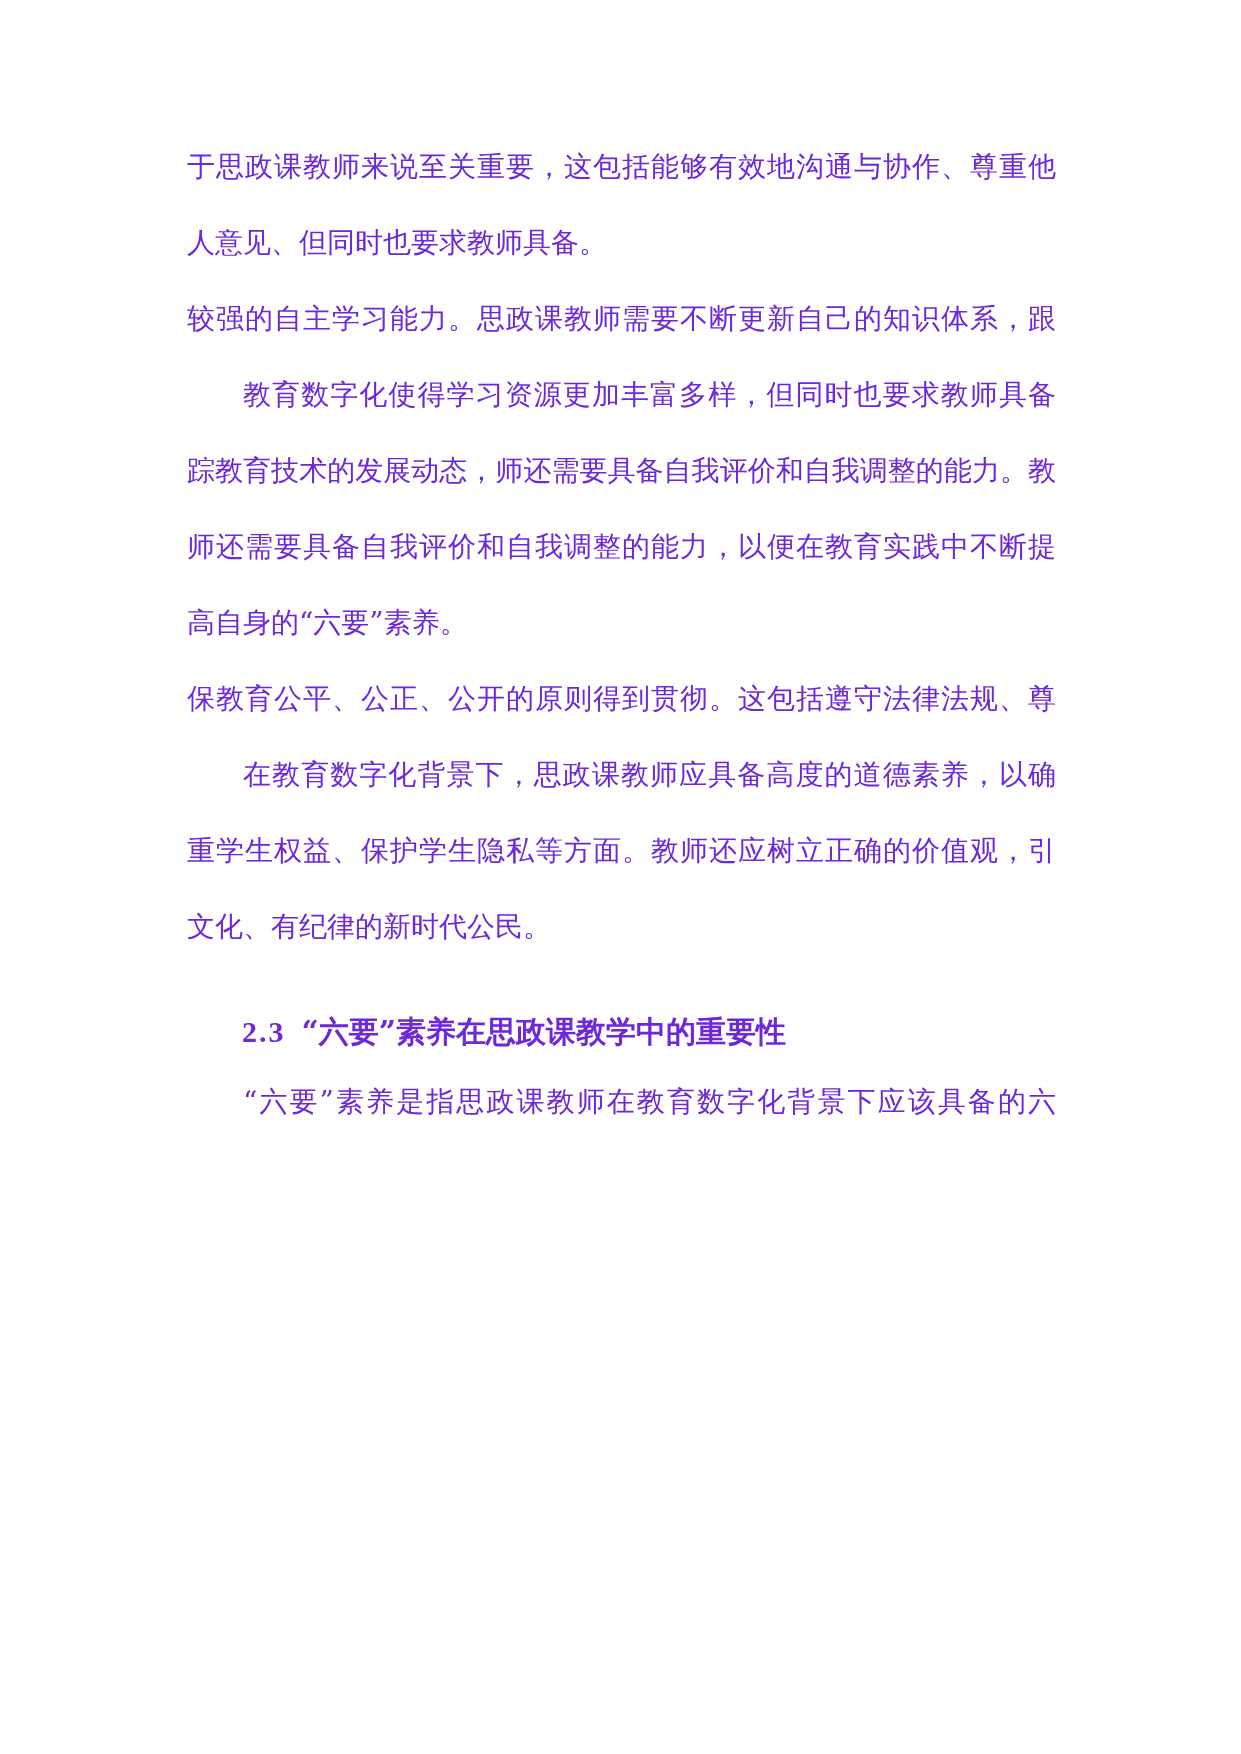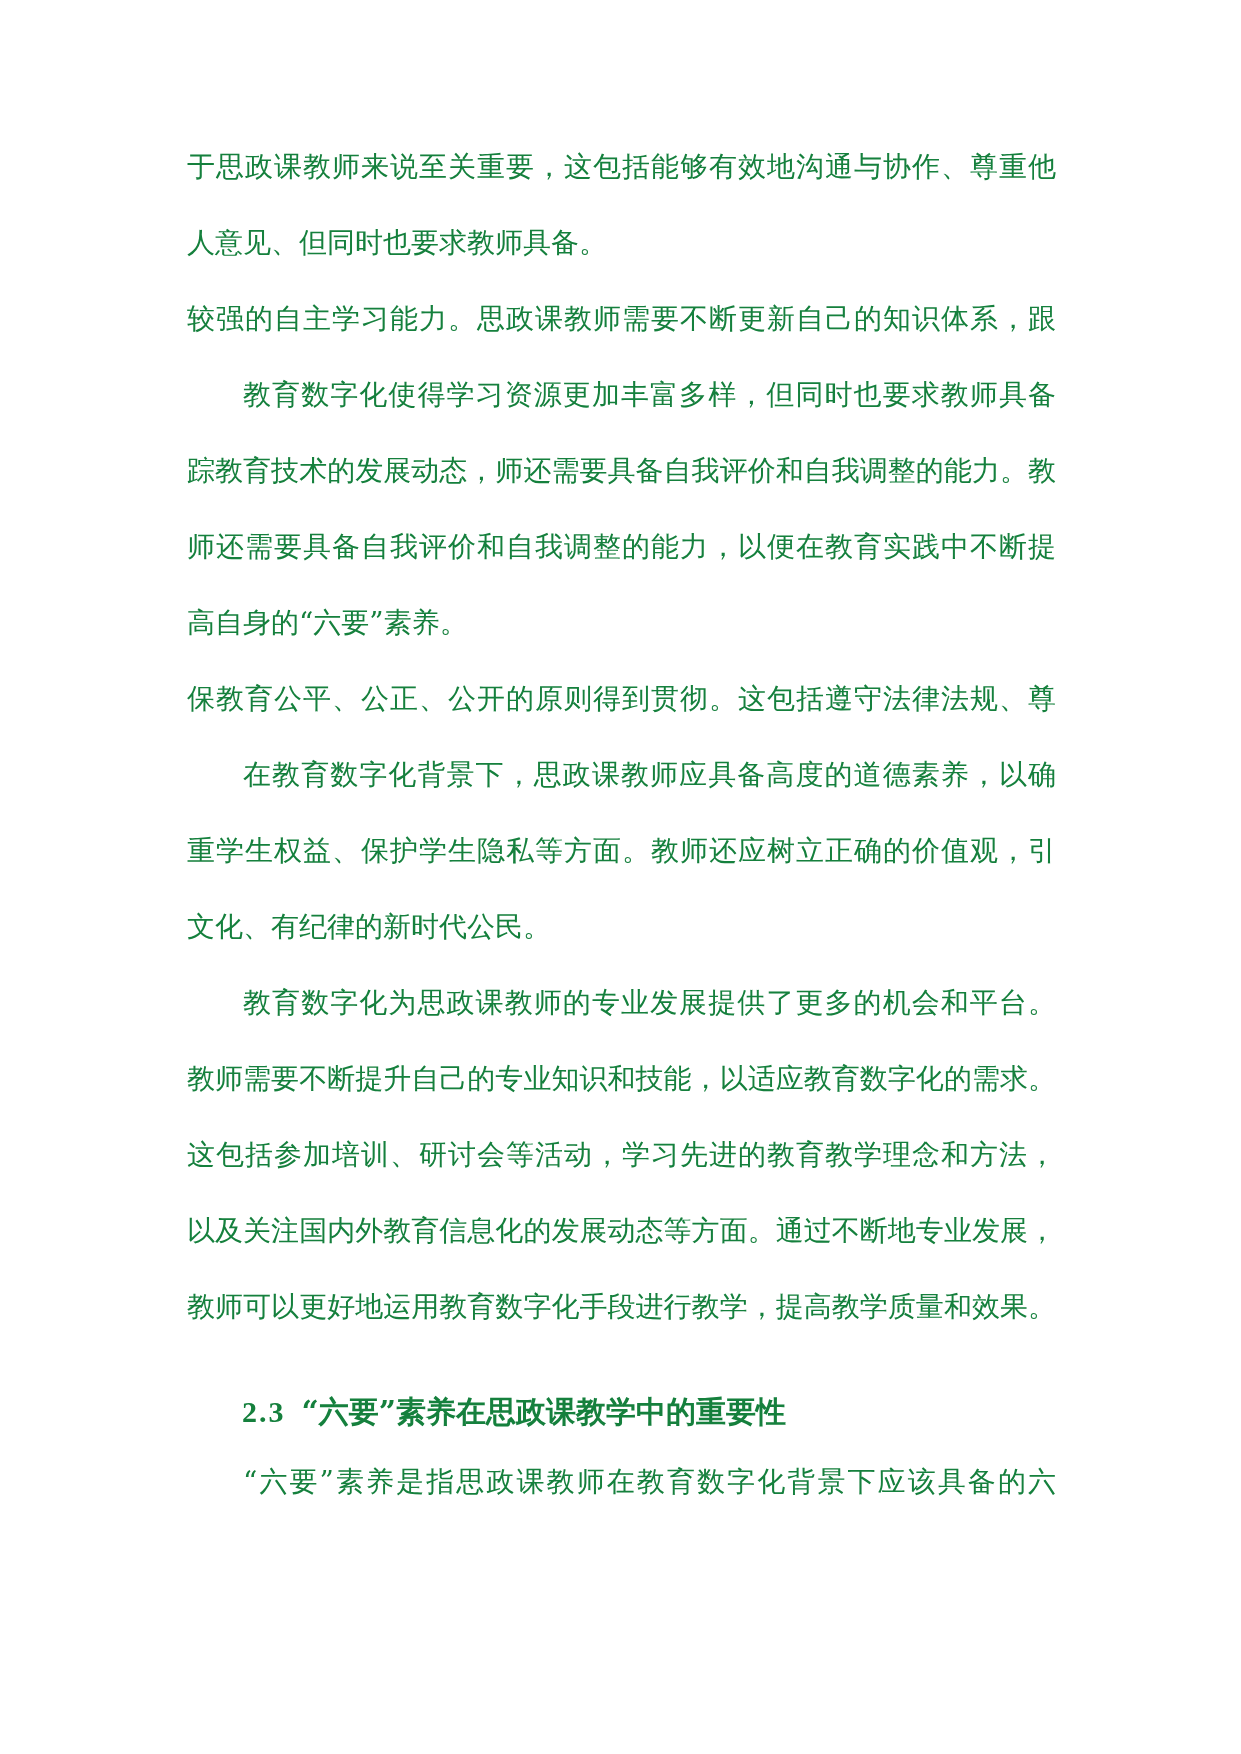"于思政课教师来说至关重要，这包括能够有效地沟通与协作、尊重他" .page { color: #15803d -> #6d28d9 }
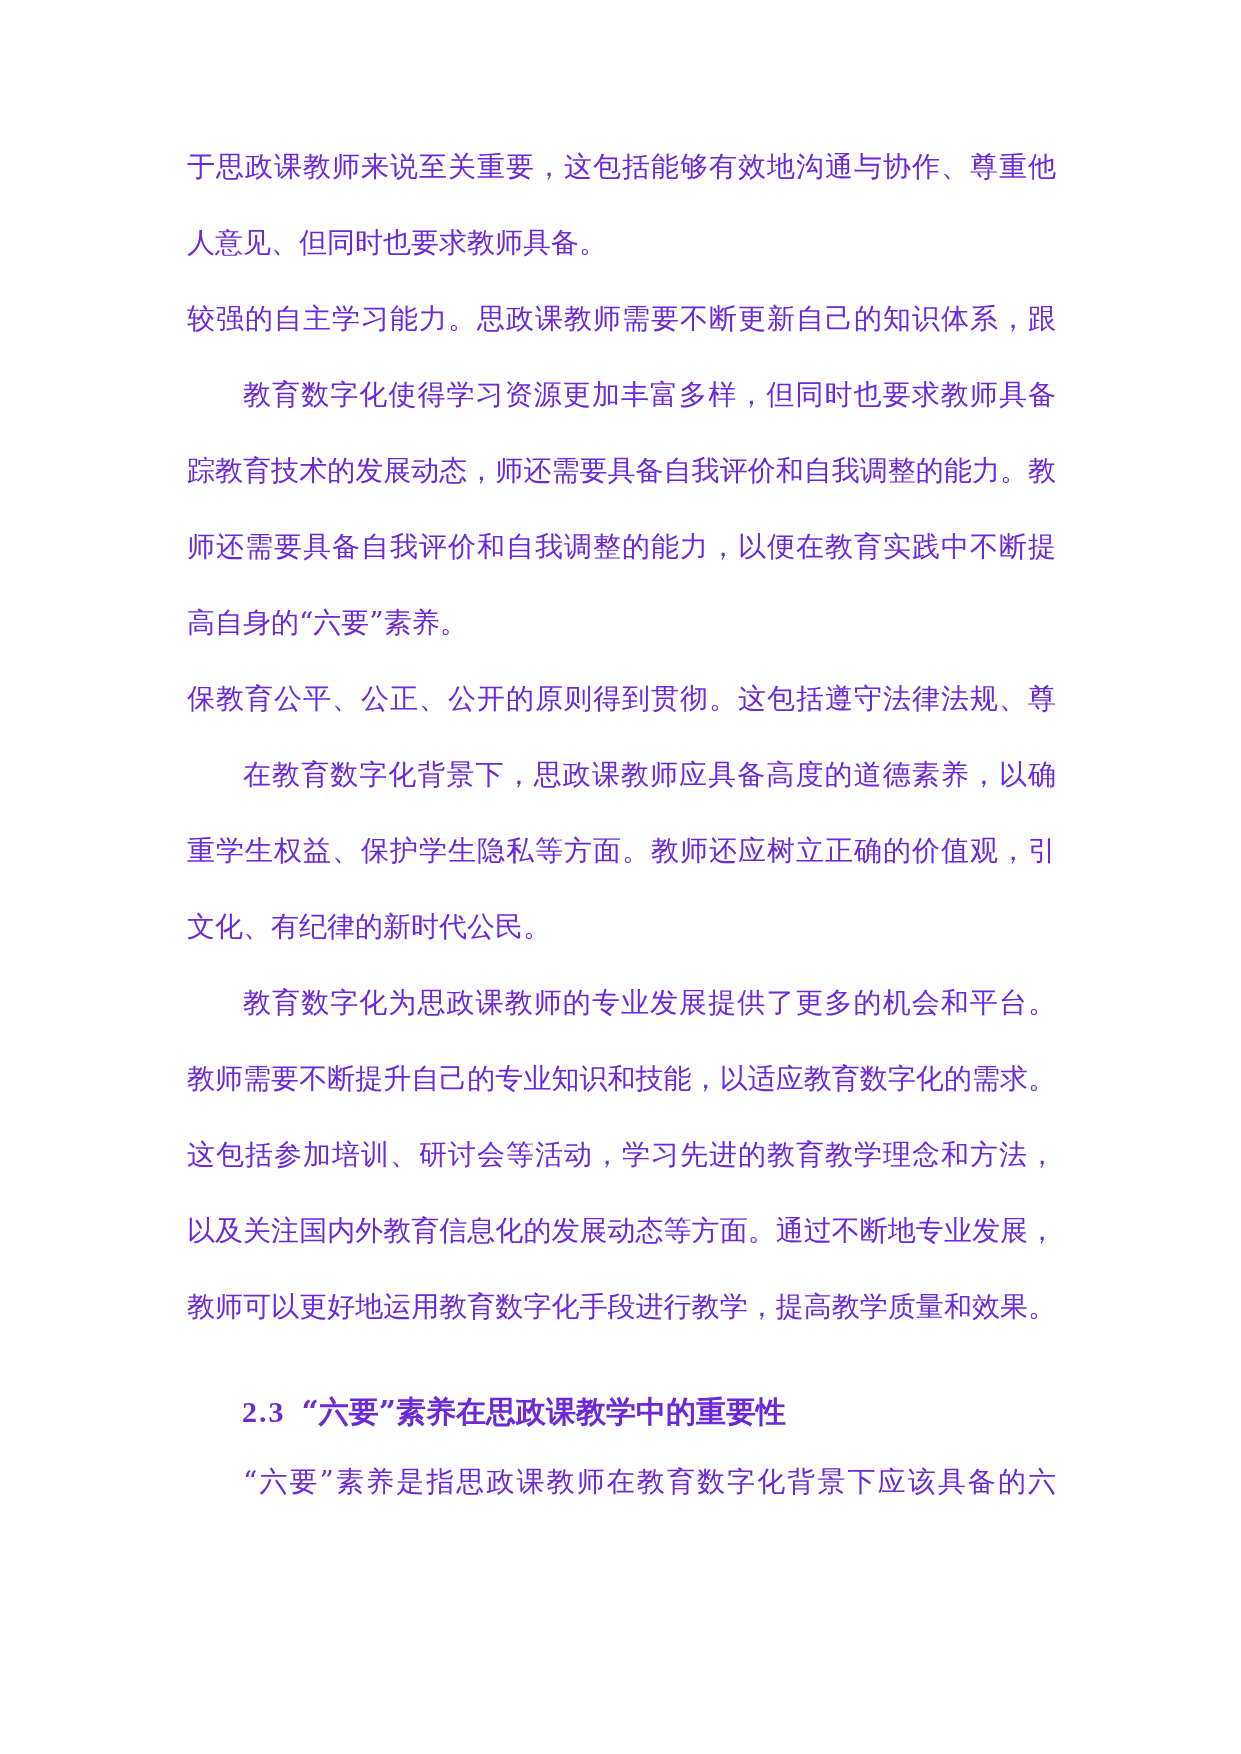"教育数字化为思政课教师的专业发展提供了更多的机会和平台。" div.para { html: <div> <div>教育数字化为思政课教师的专业发展提供了更多的机会和平台。</div> <div>教师需要不断提升自己的专业知识和技能，以适应教育数字化的需求。</div> <div>这包括参加培训、研讨会等活动，学习先进的教育教学理念和方法，</div> <div>以及关注国内外教育信息化的发展动态等方面。通过不断地专业发展，</div> <div>教师可以更好地运用教育数字化手段进行教学，提高教学质量和效果。</div> </div> -> none }
